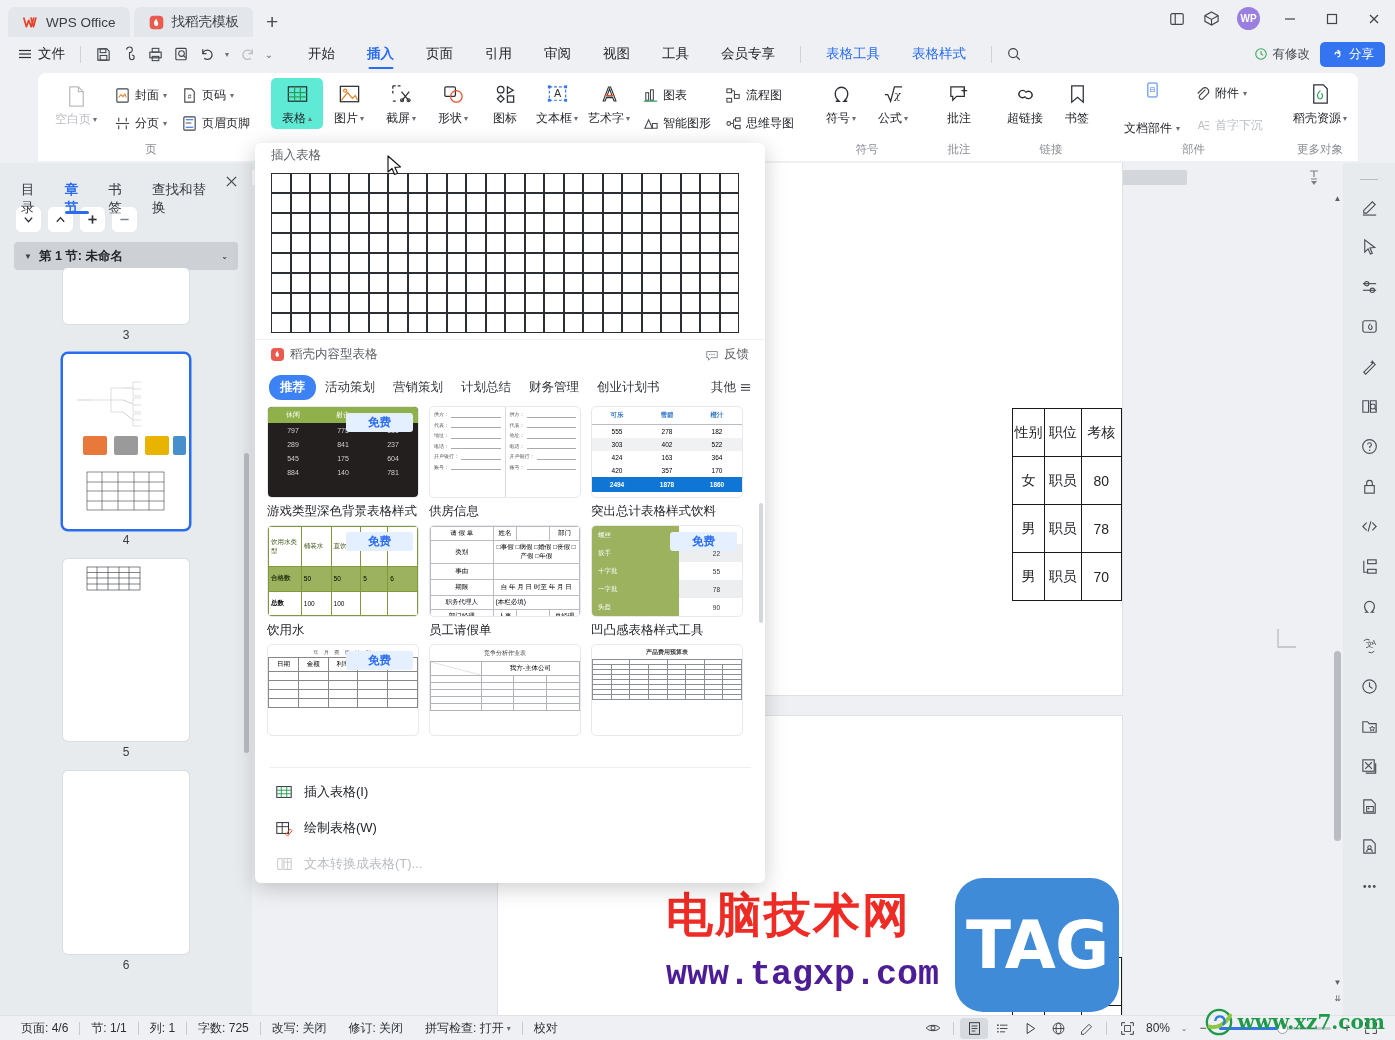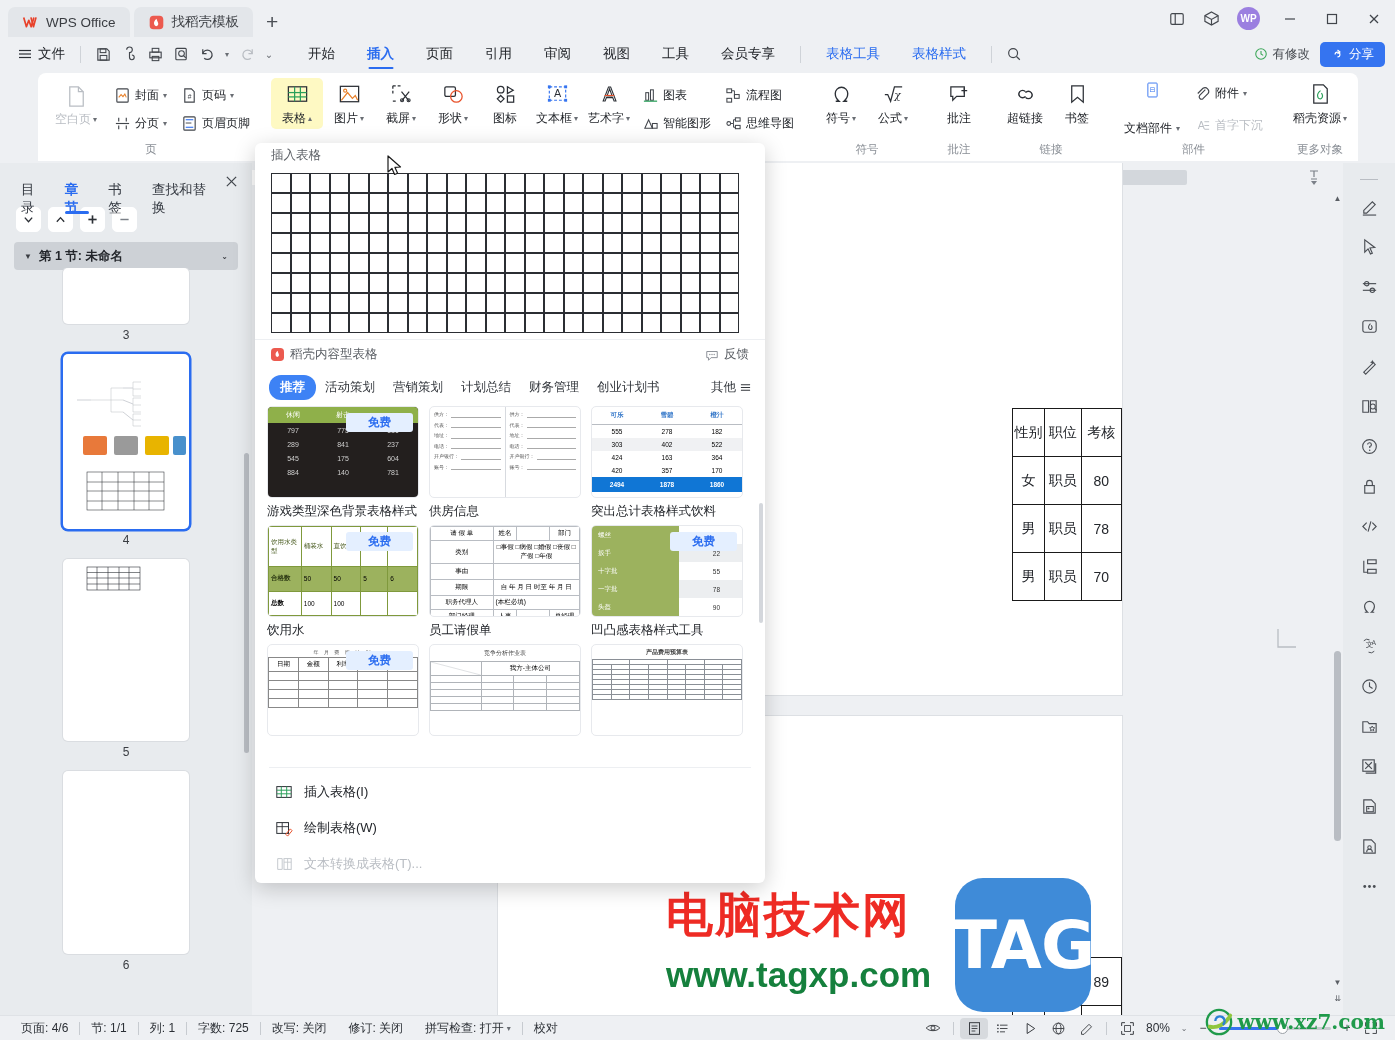"表格" .btn-big.sel { background: #fef9c3 -> #5eead4 }
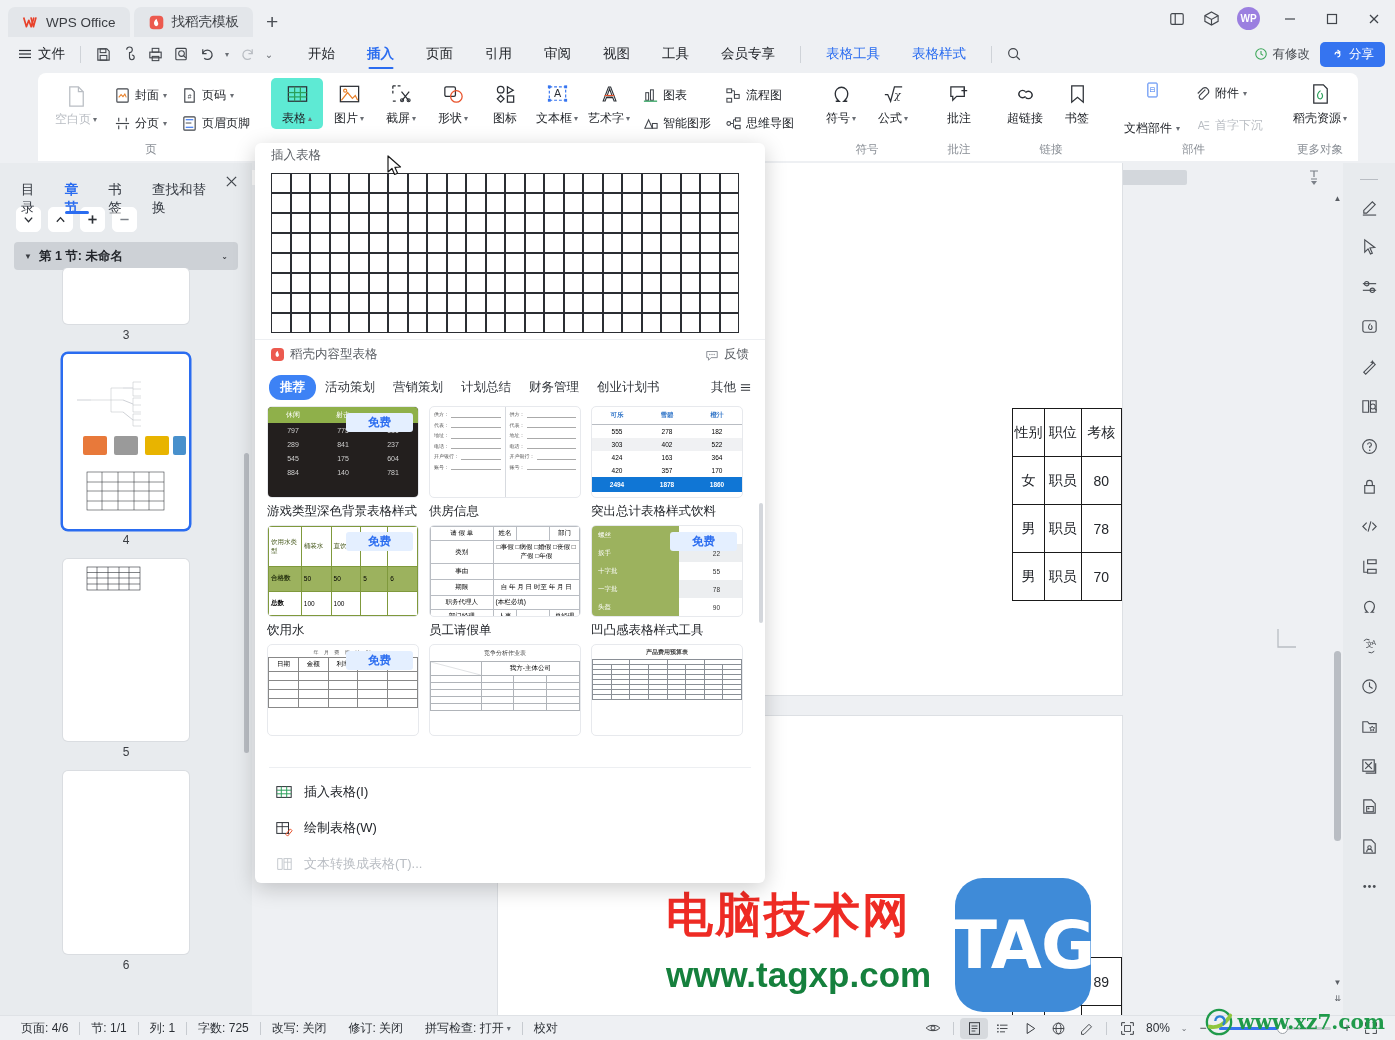"www.tagxp.com" .wm-url { color: #15803d -> #4c1d95; font-family: Liberation Sans, sans-serif -> Liberation Mono, monospace }
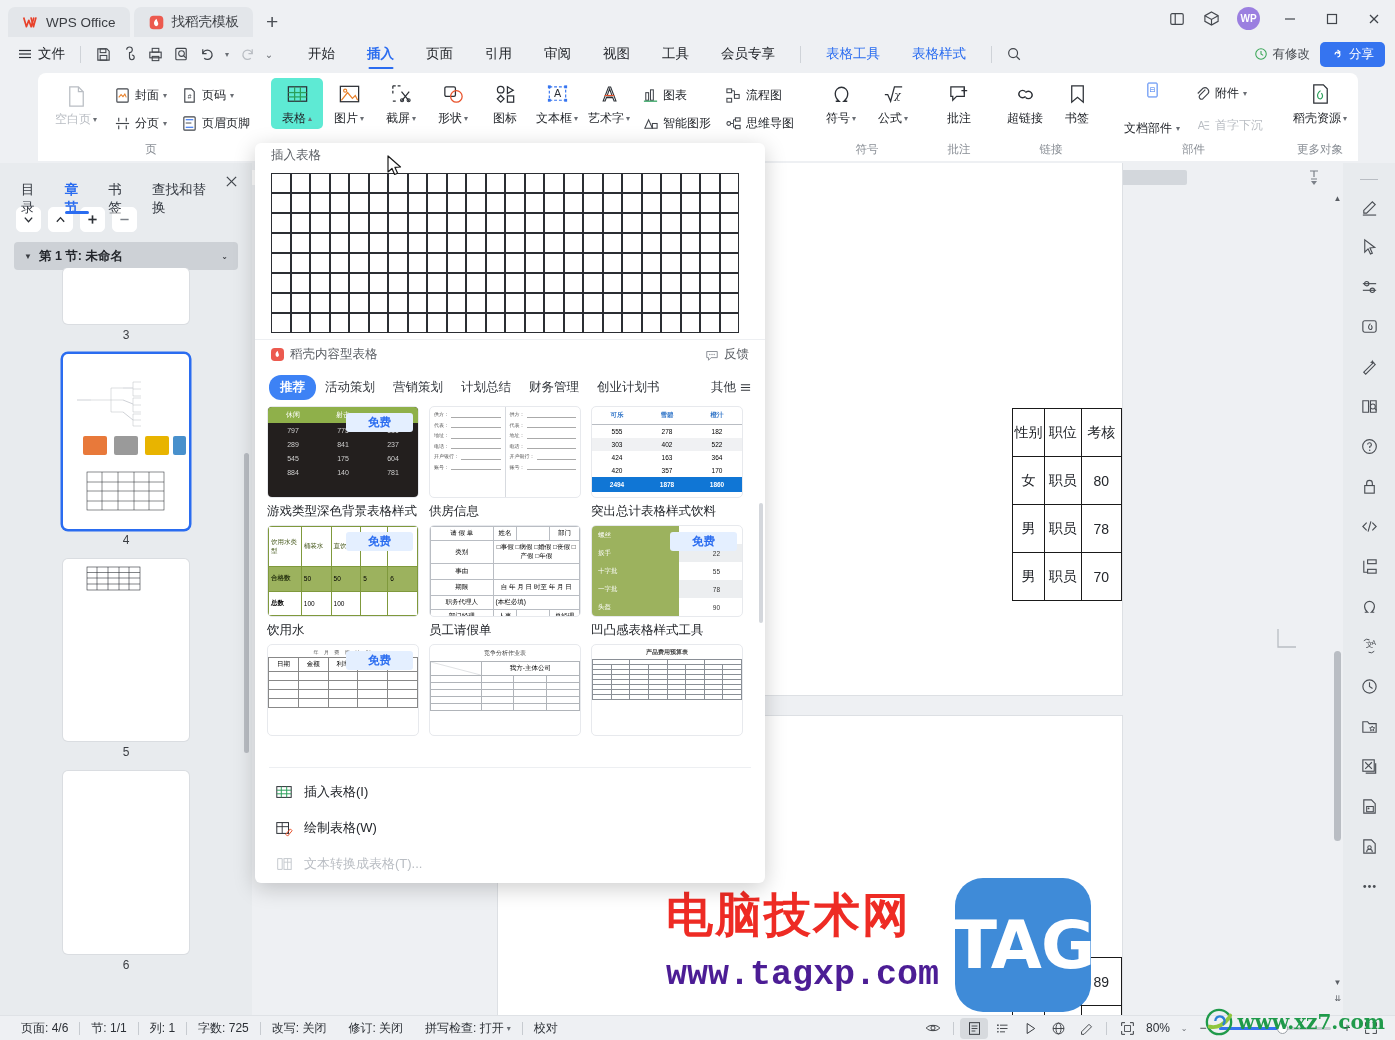"TAG" .wm-tag { width: 136px -> 164px }
